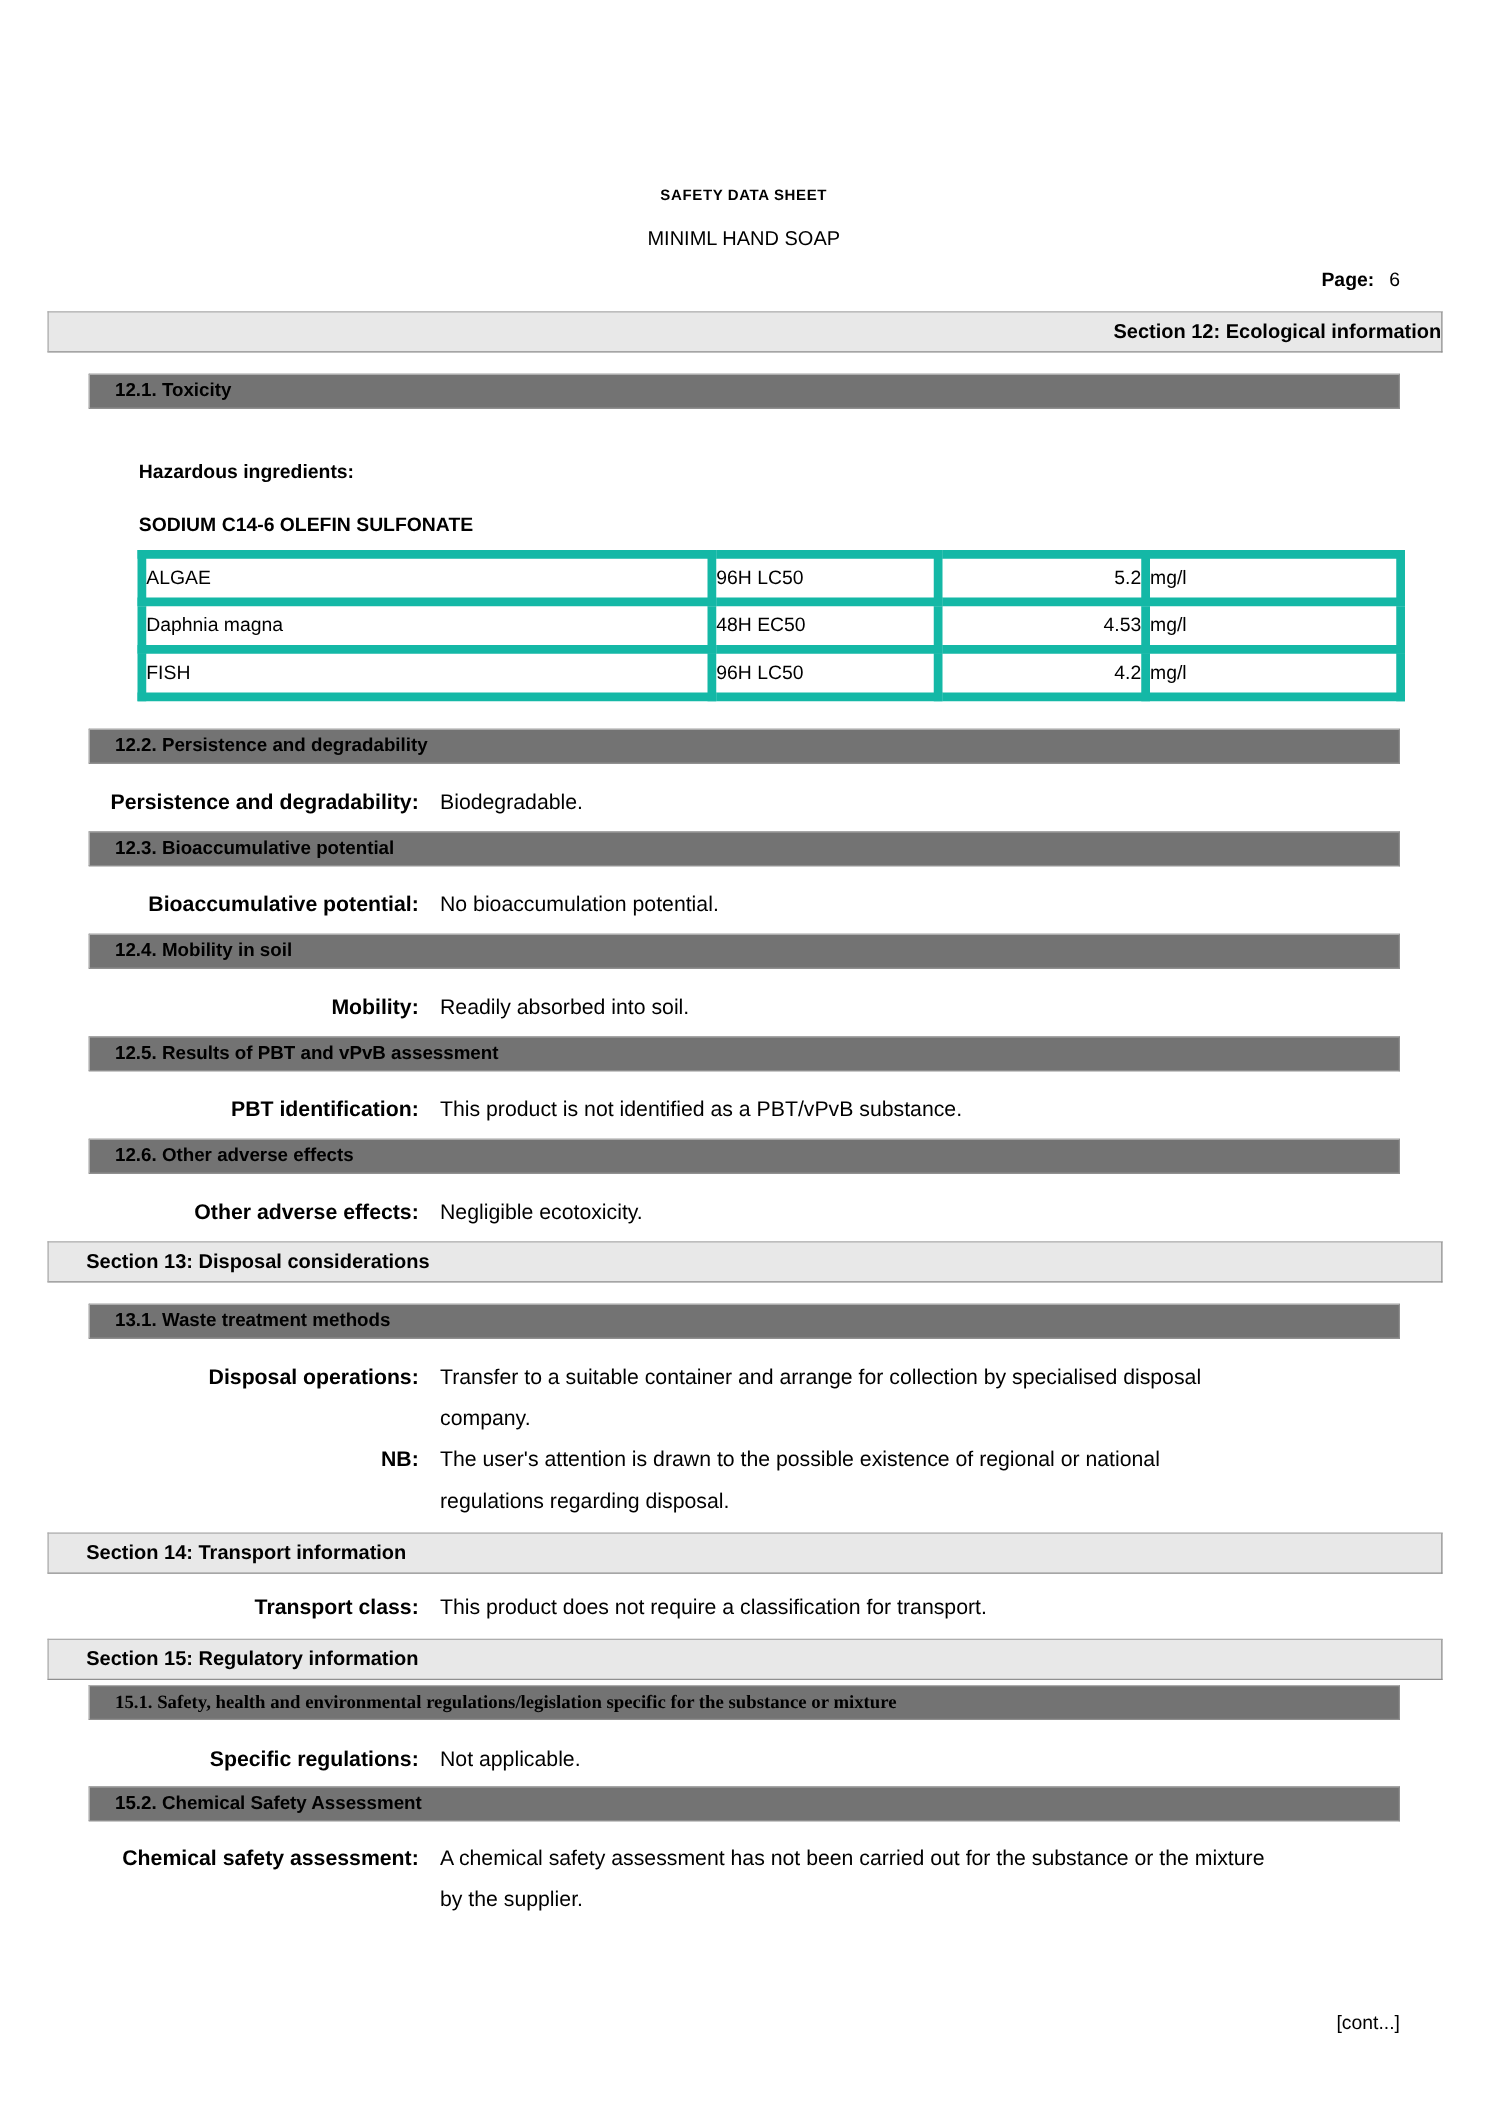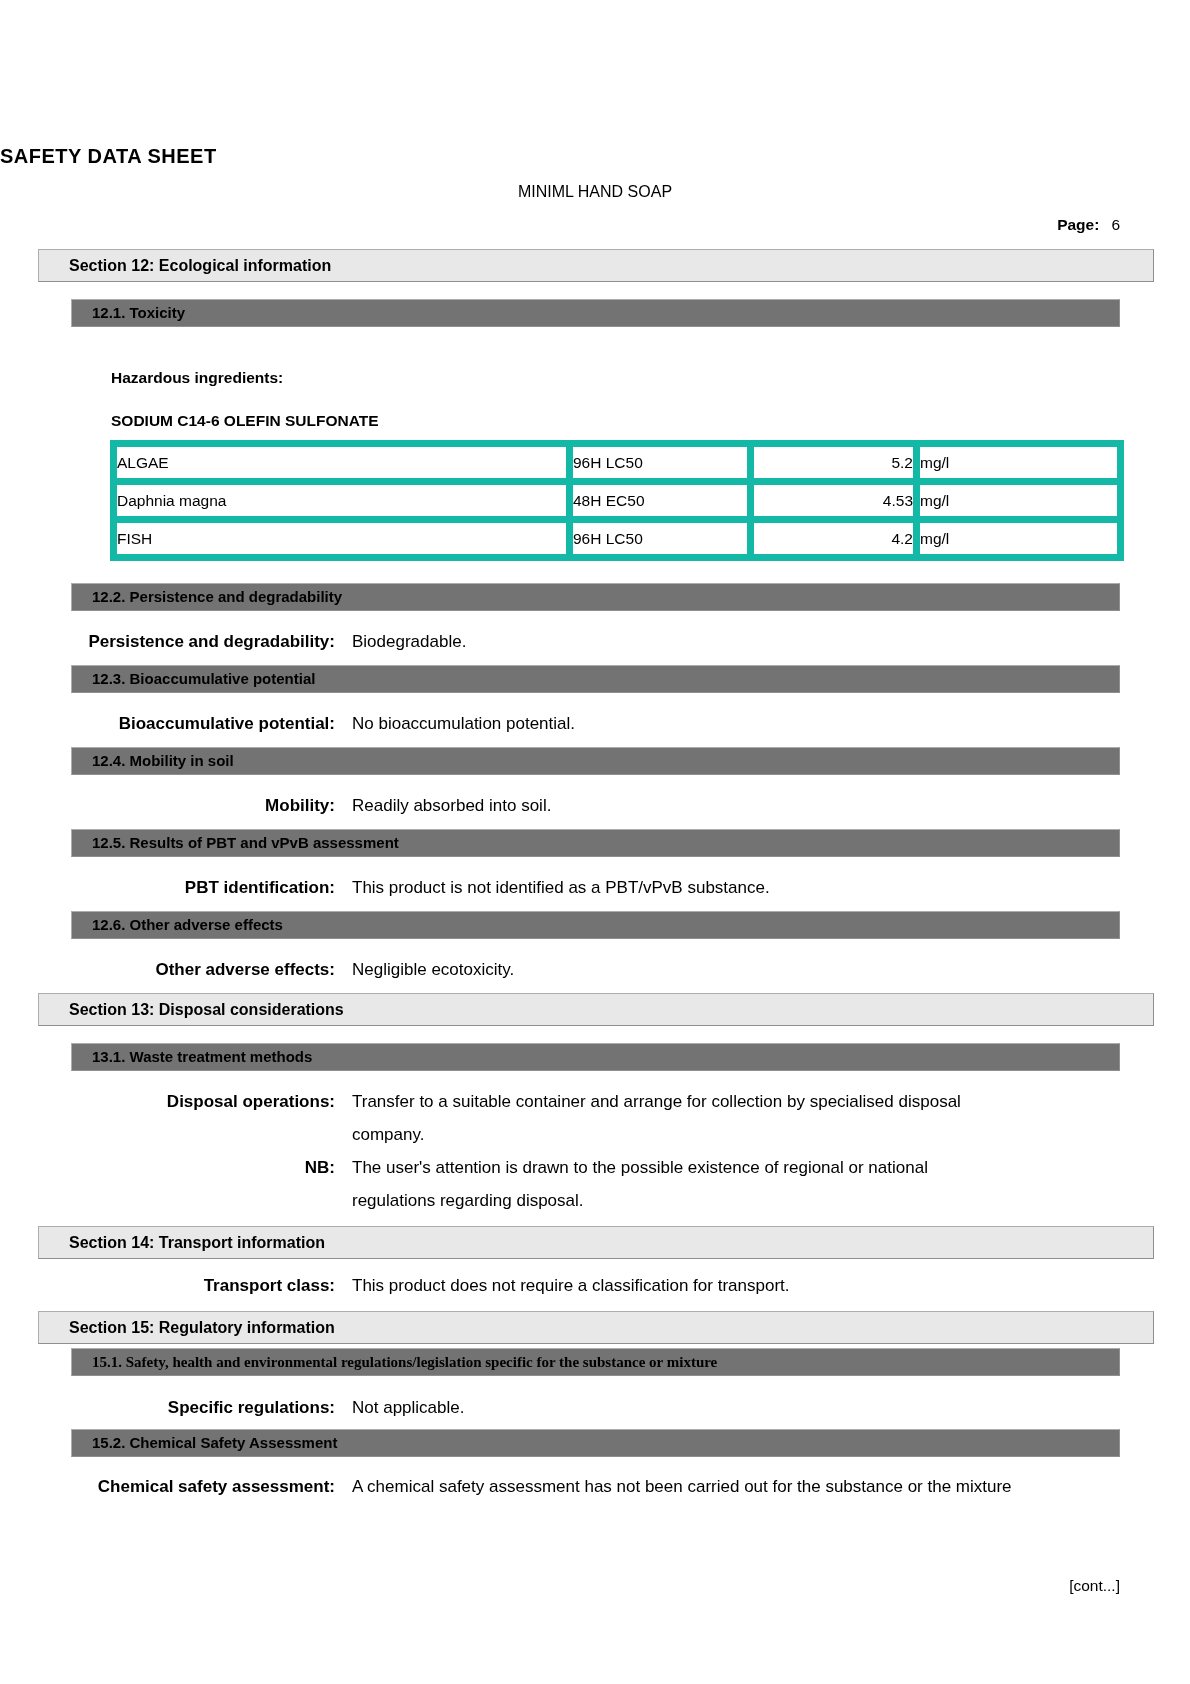"SAFETY DATA SHEET" .doc-title { font-size: 20px -> 12px; text-align: left -> center }
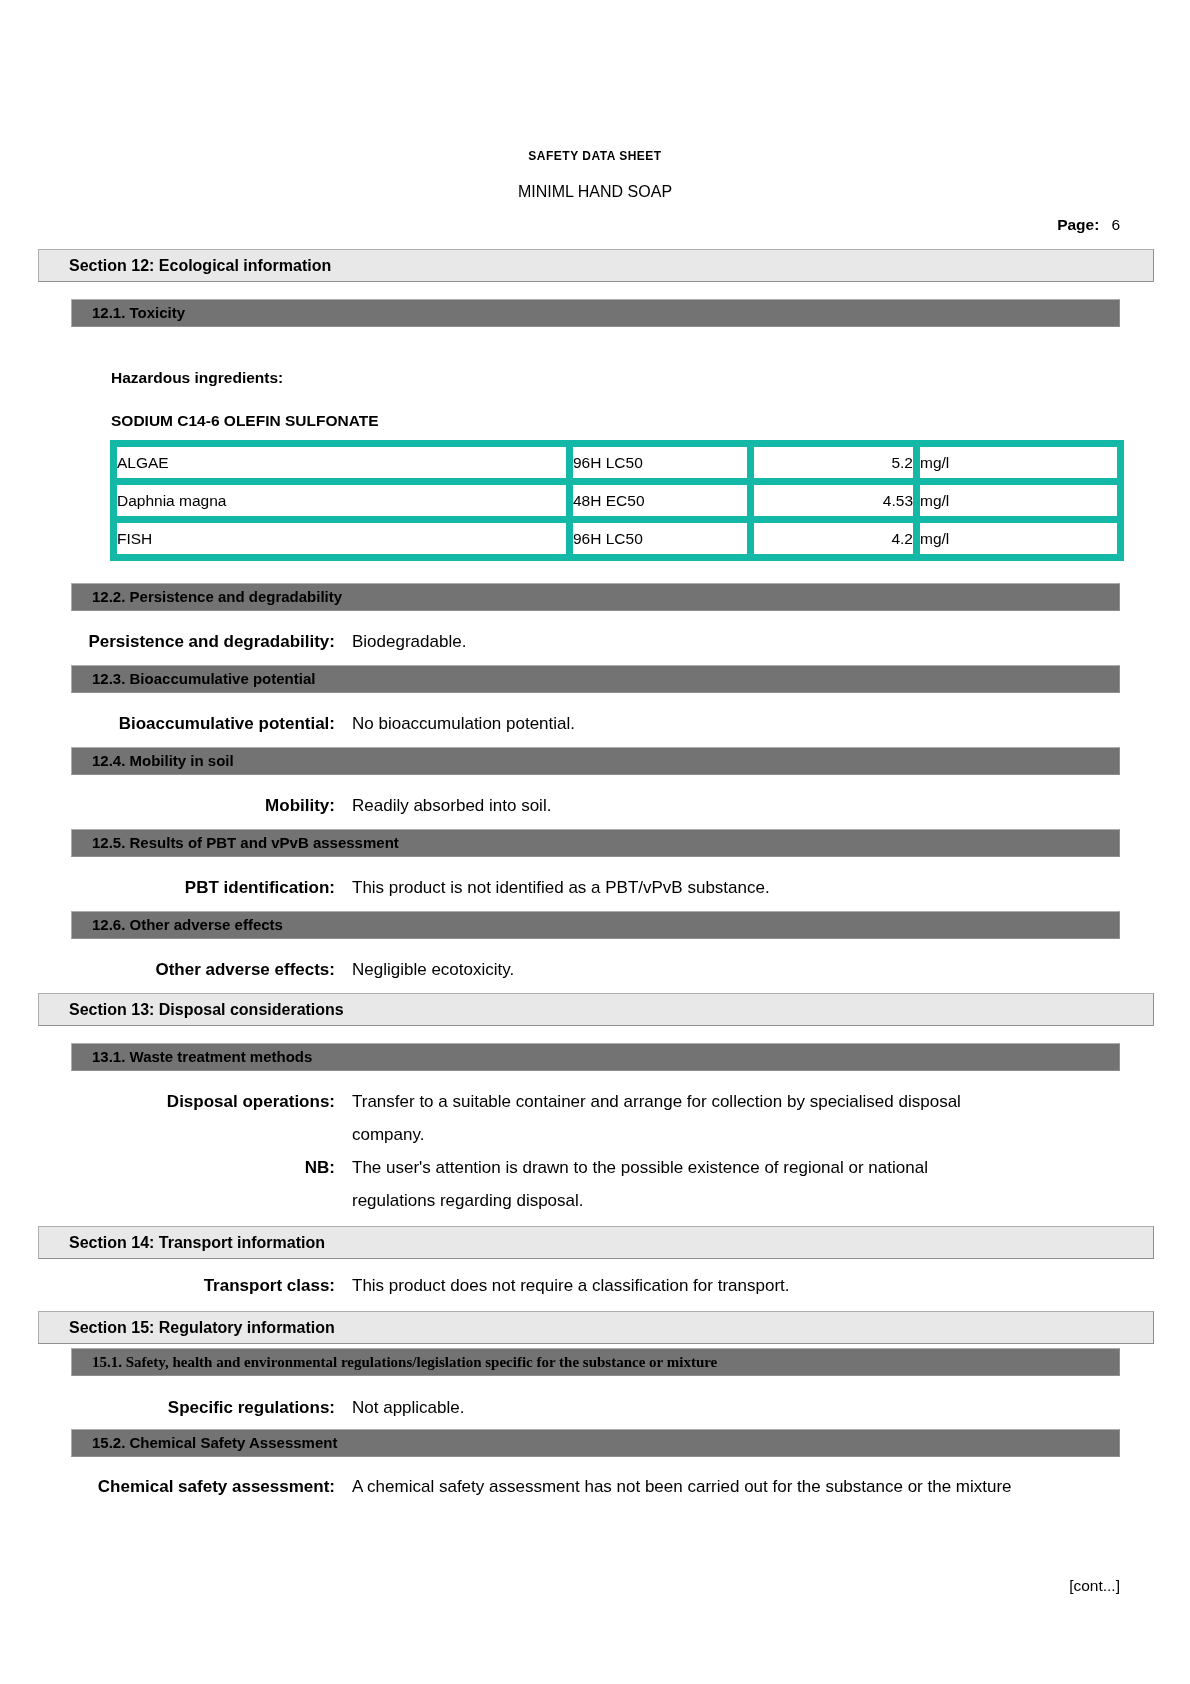"Section 12: Ecological information" .mt-s12bar { text-align: none -> right }
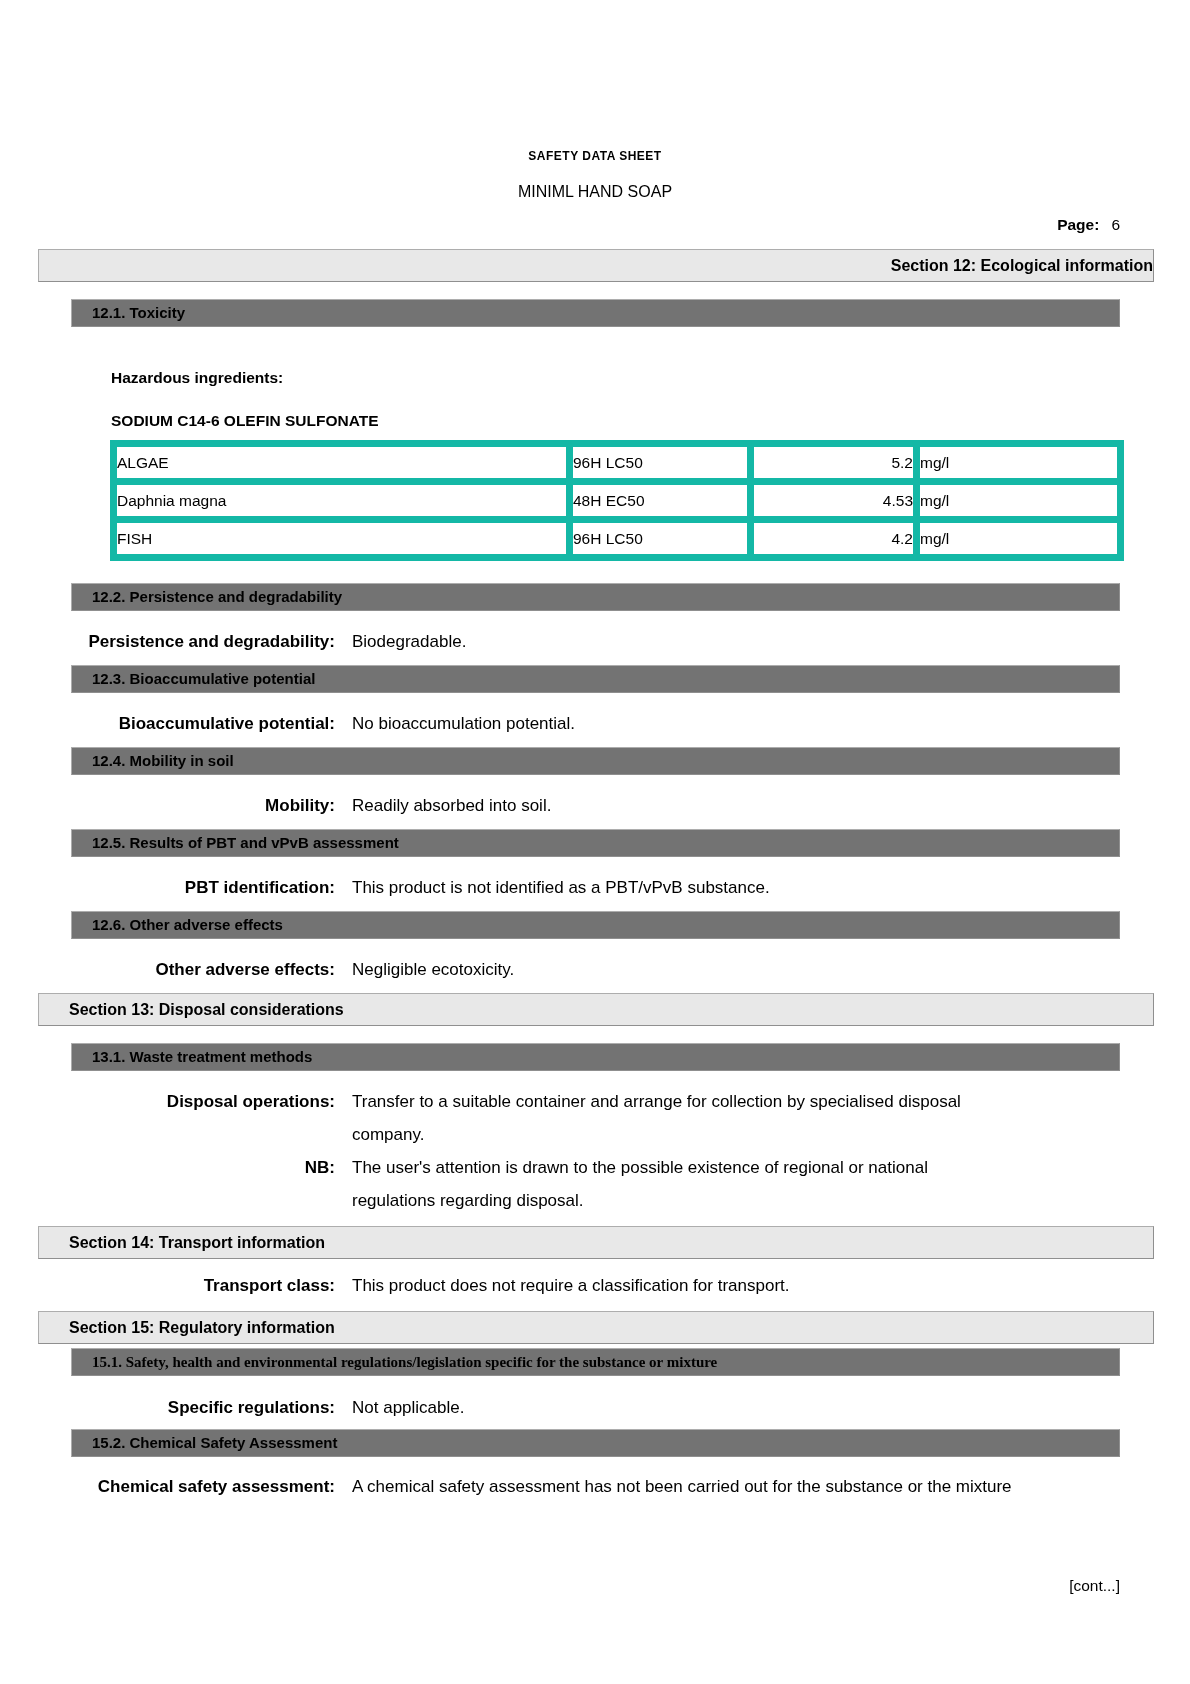"by the supplier." div { html: none -> <div>by the supplier.</div> }
